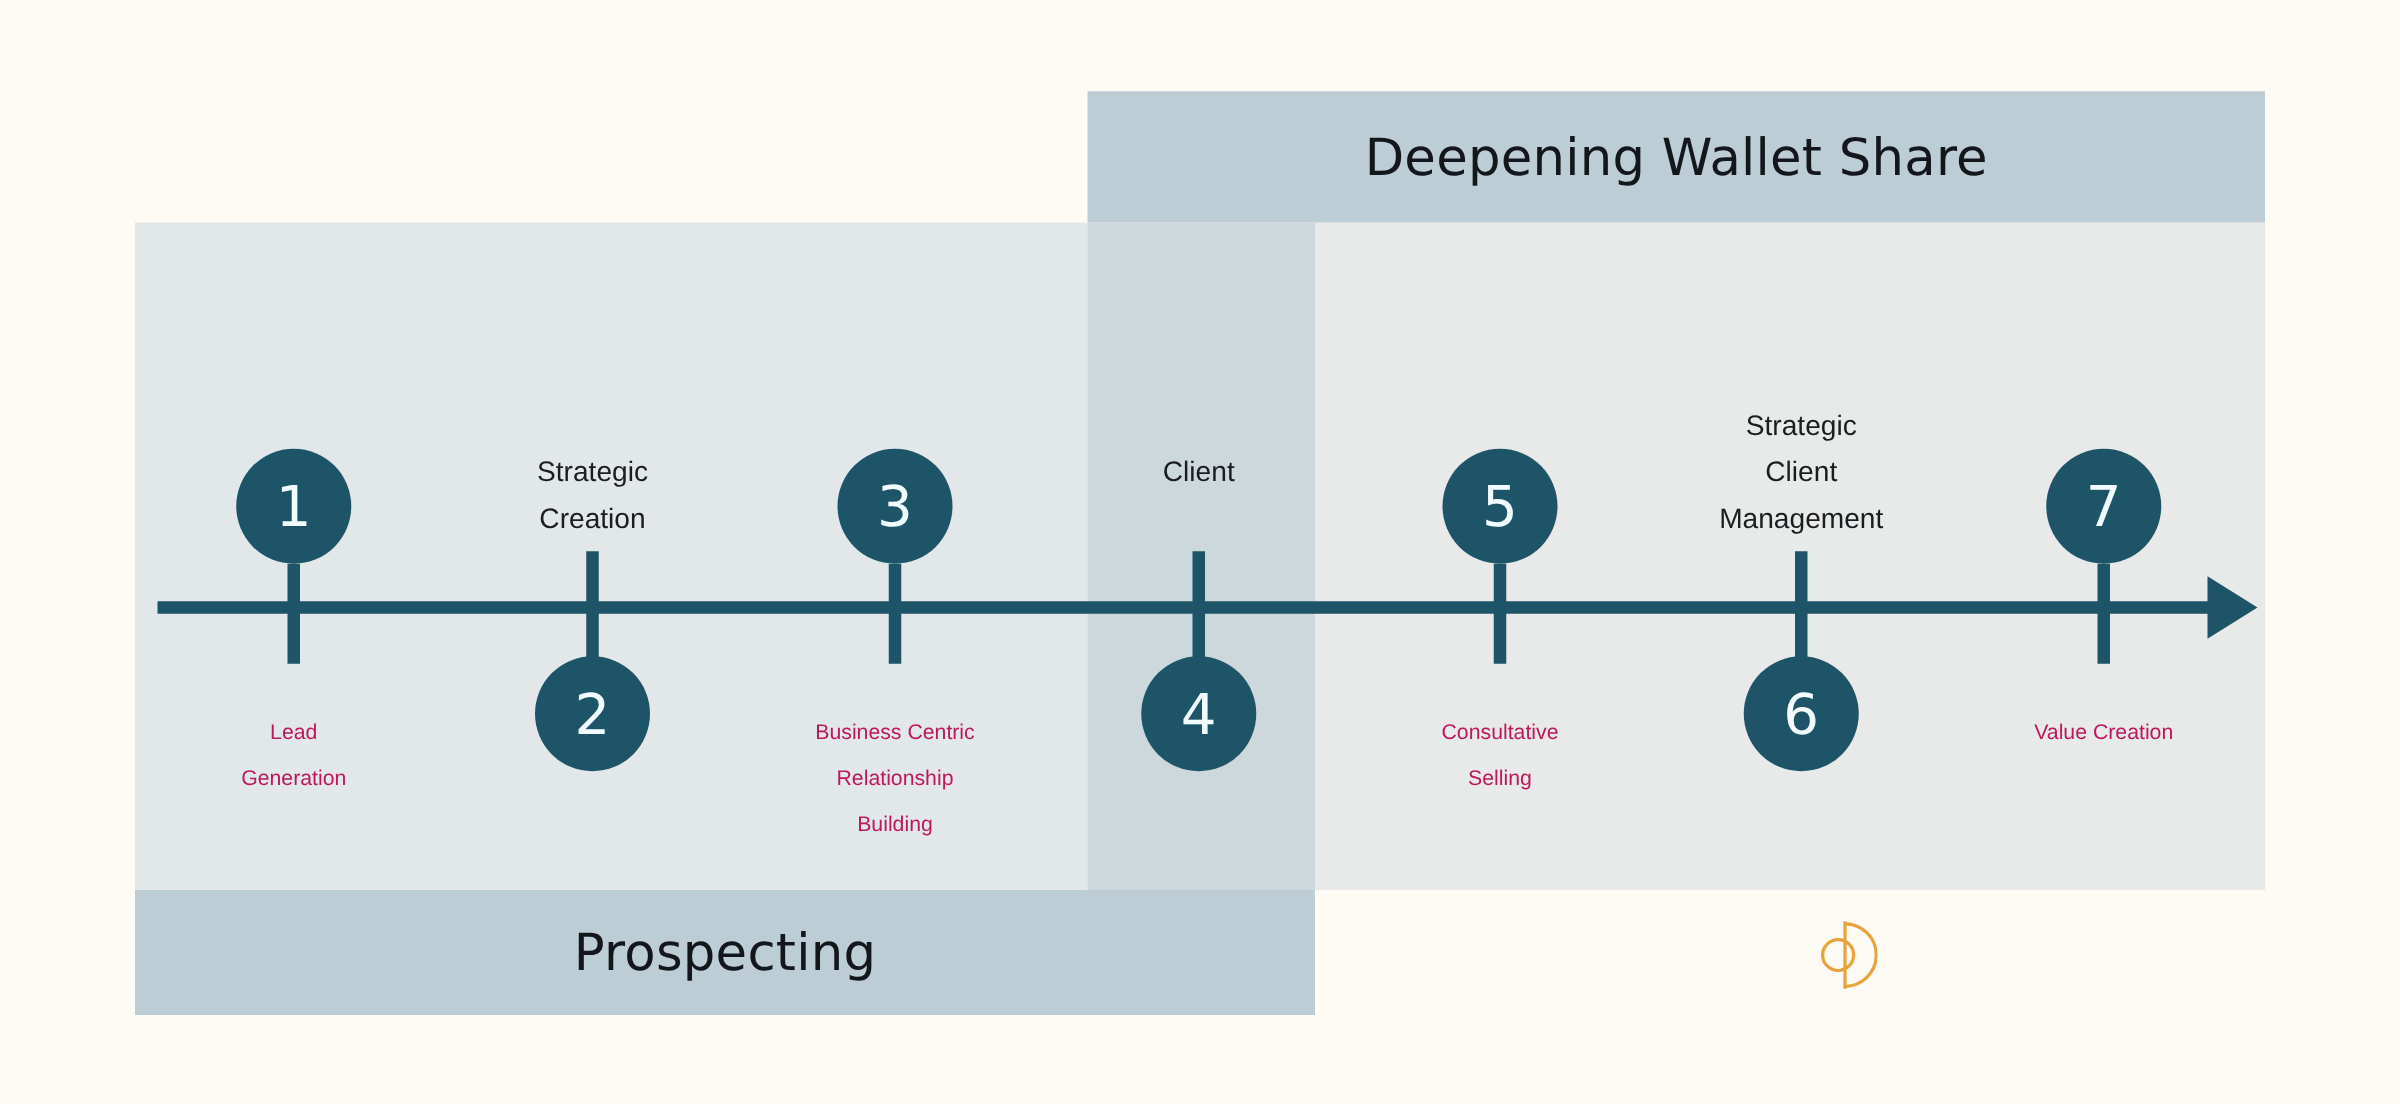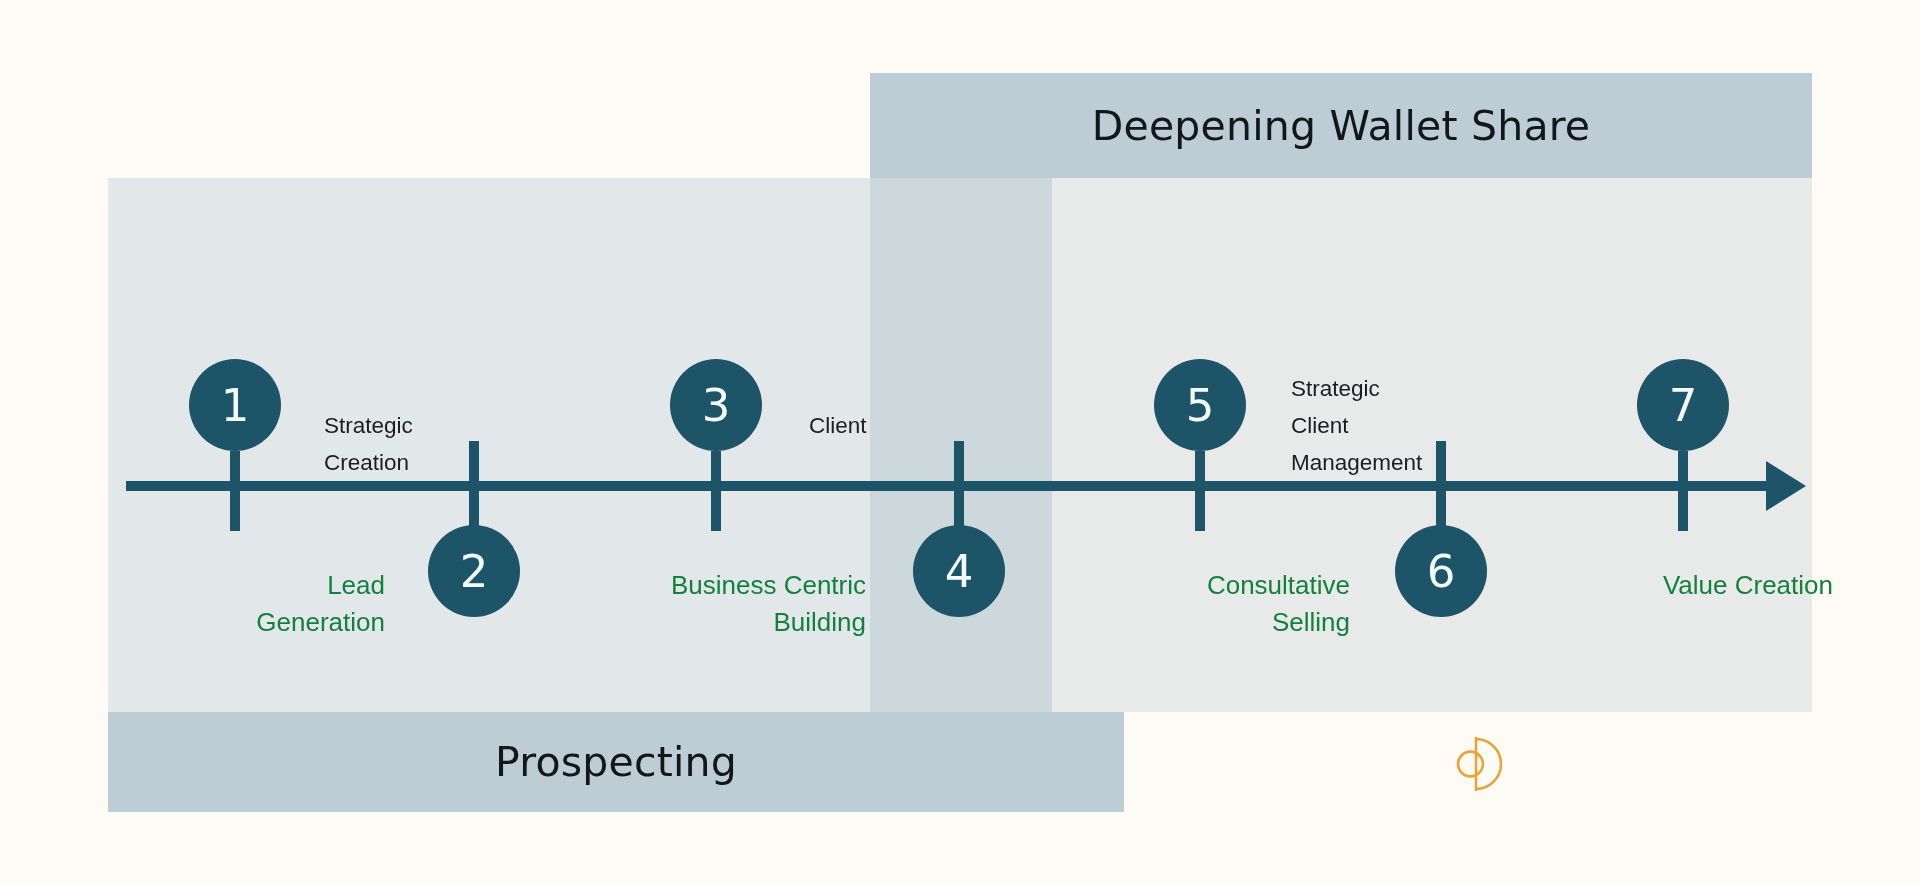"Strategic" .lbl-top { margin-top: 48px -> none; text-align: left -> center }
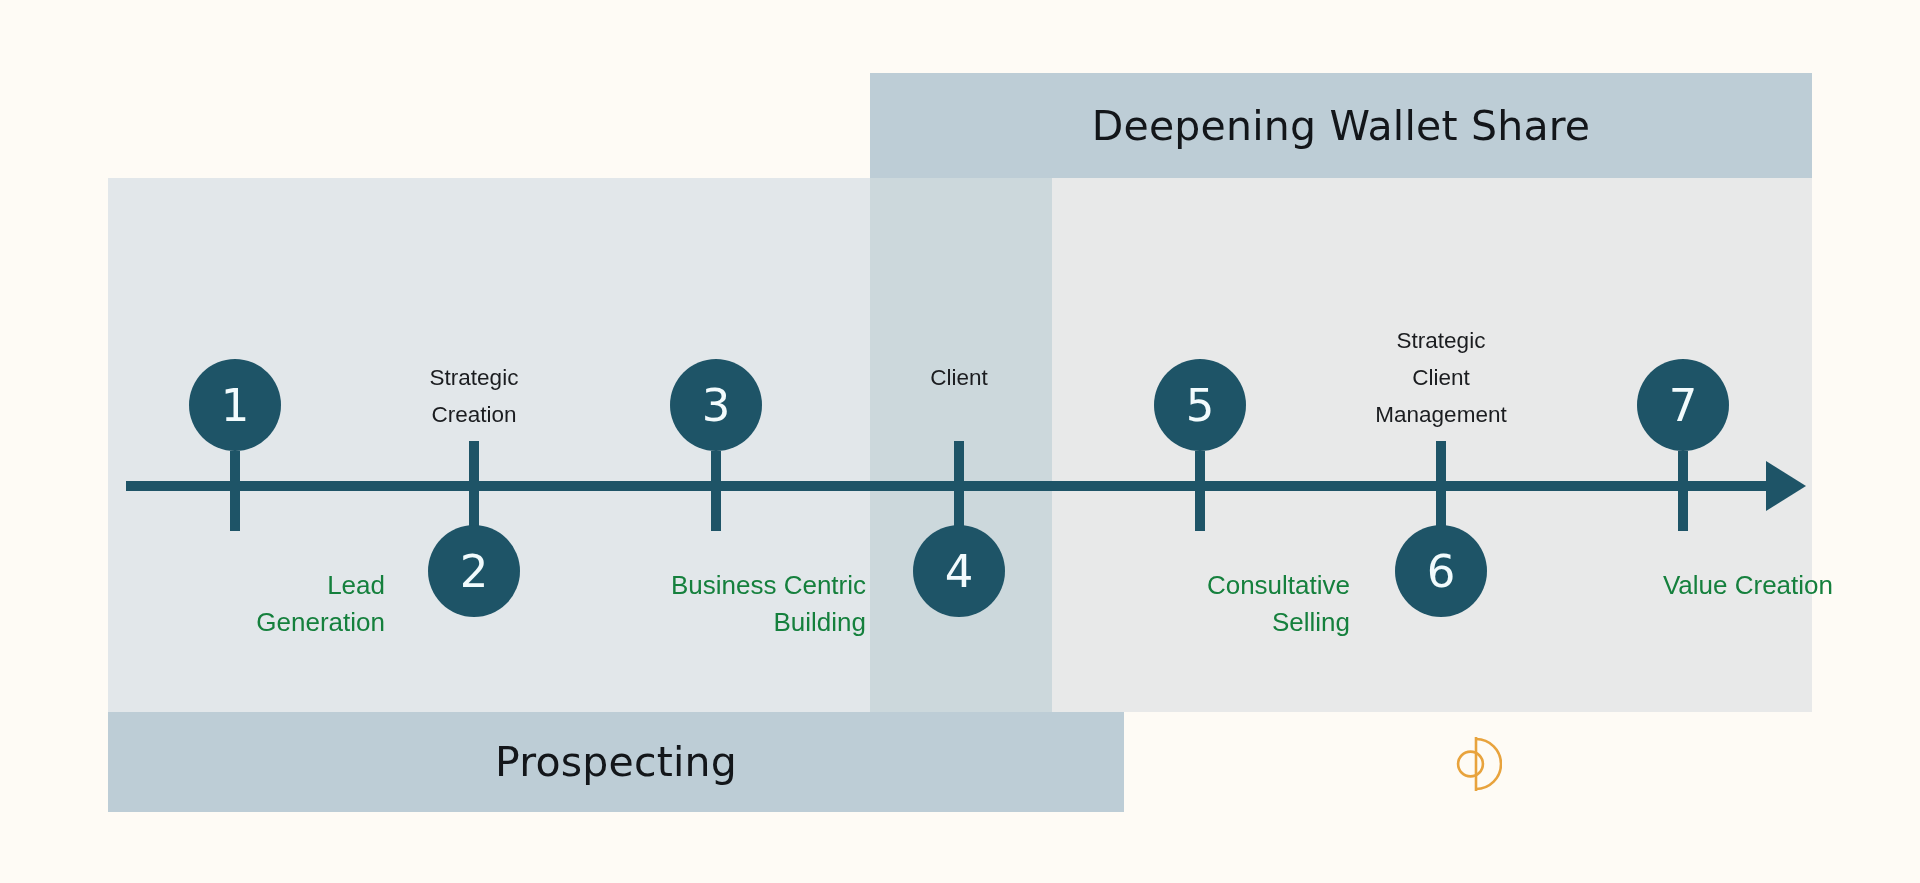"Lead" .lbl-bot { color: #15803d -> #be185d; font-size: 26px -> 17px; text-align: right -> center }
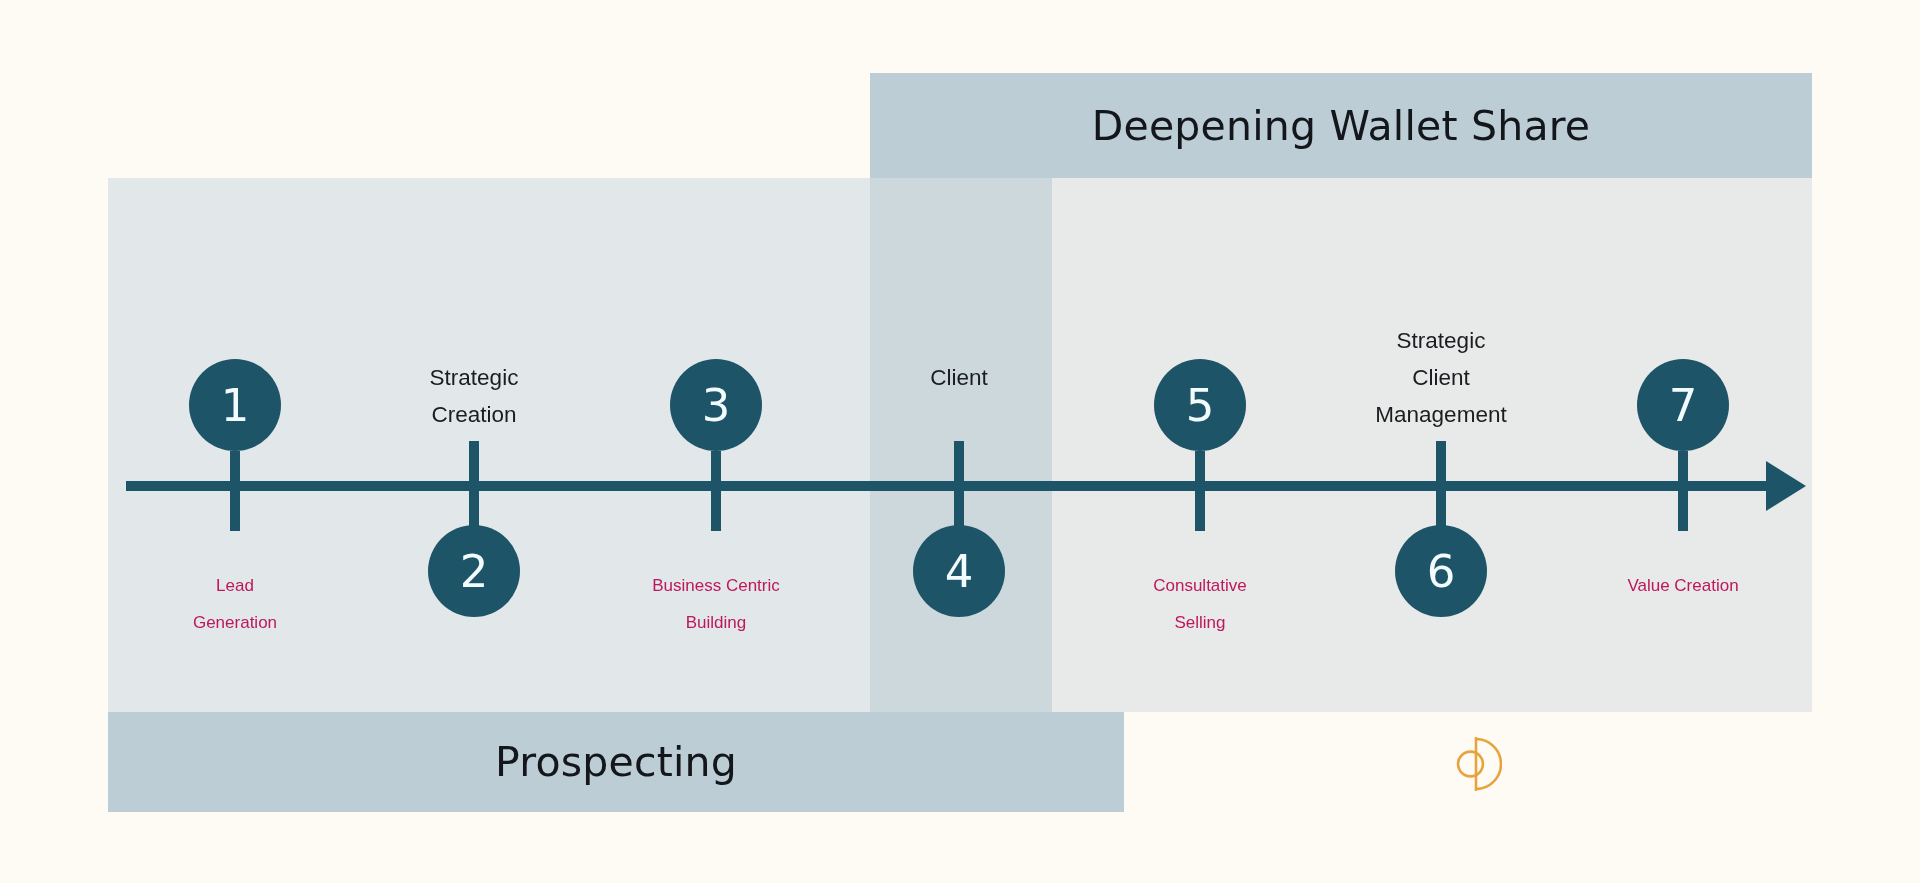"Relationship" div { html: none -> <div>Relationship</div> }
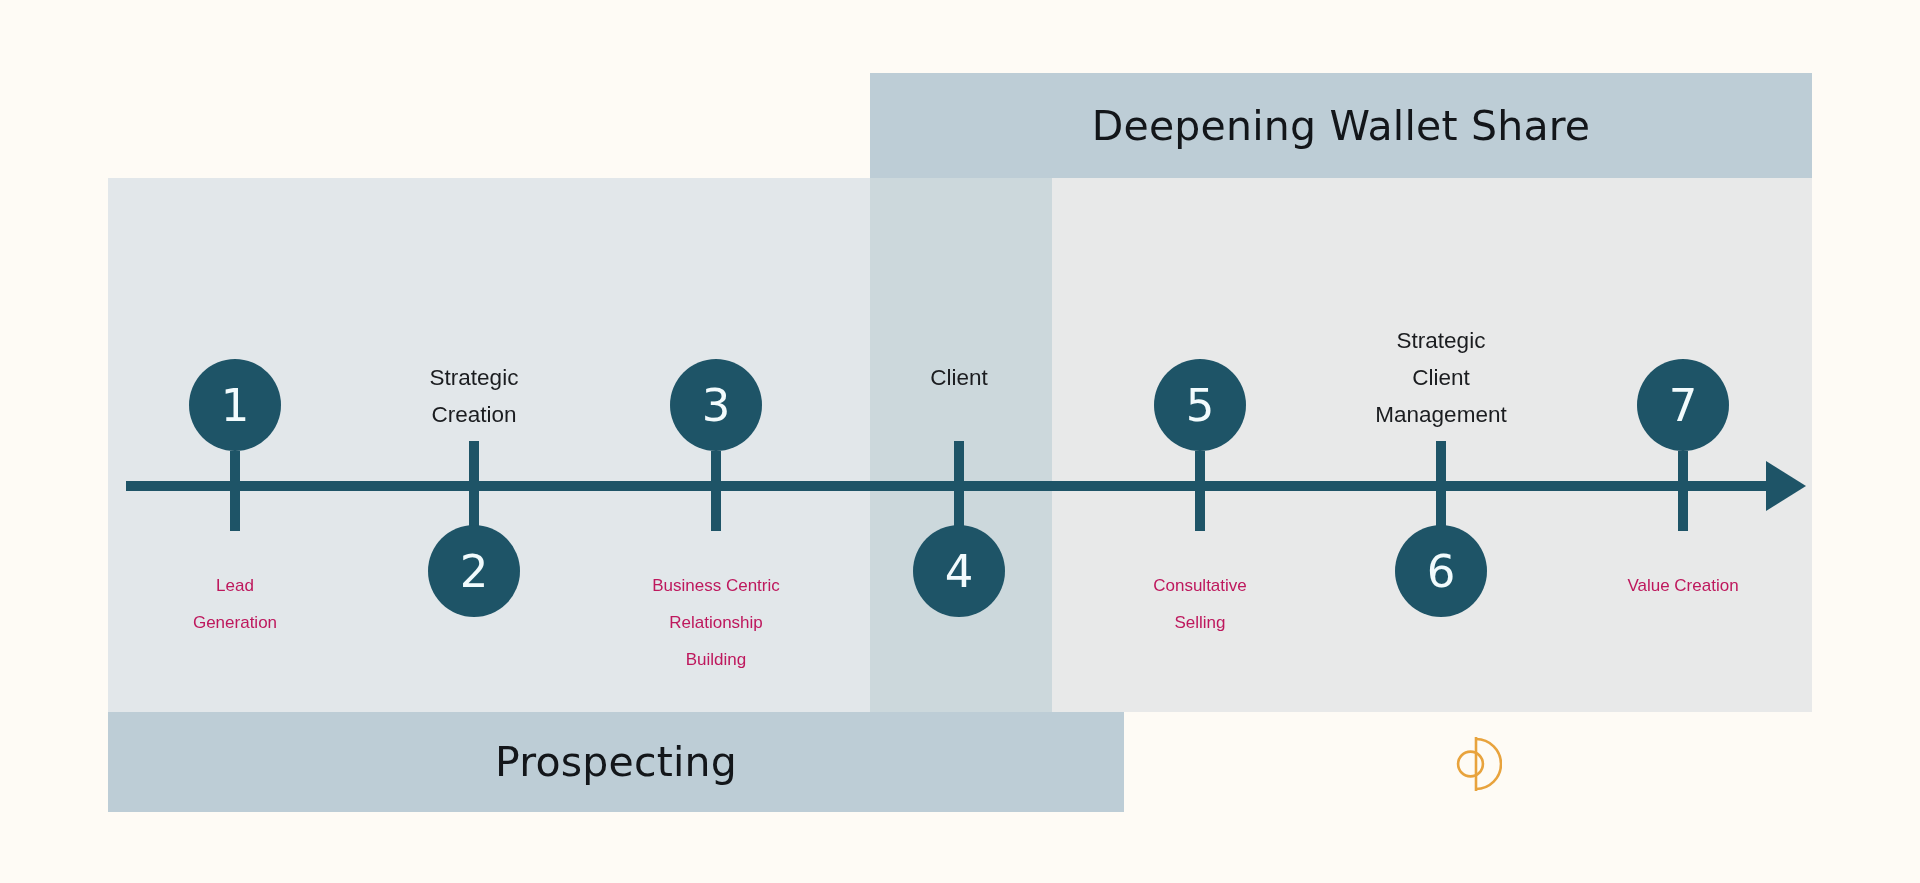"Prospecting" #band-prospecting { width: 1016px -> 944px }
